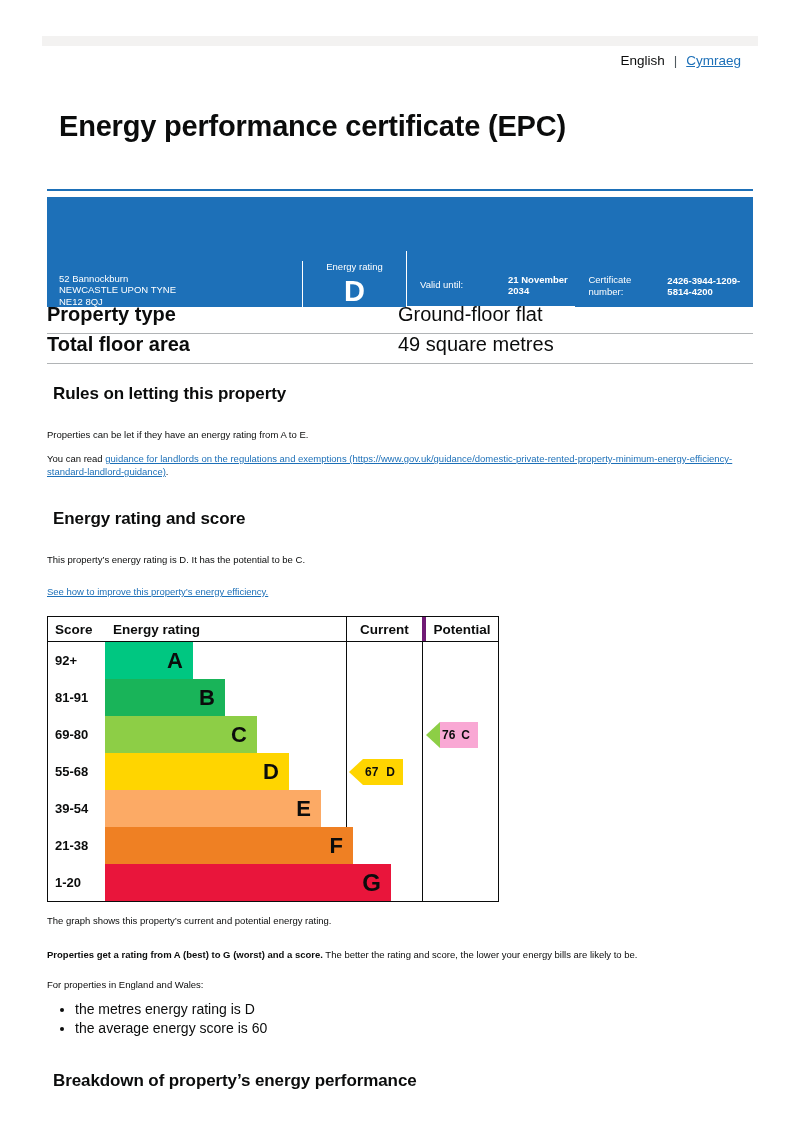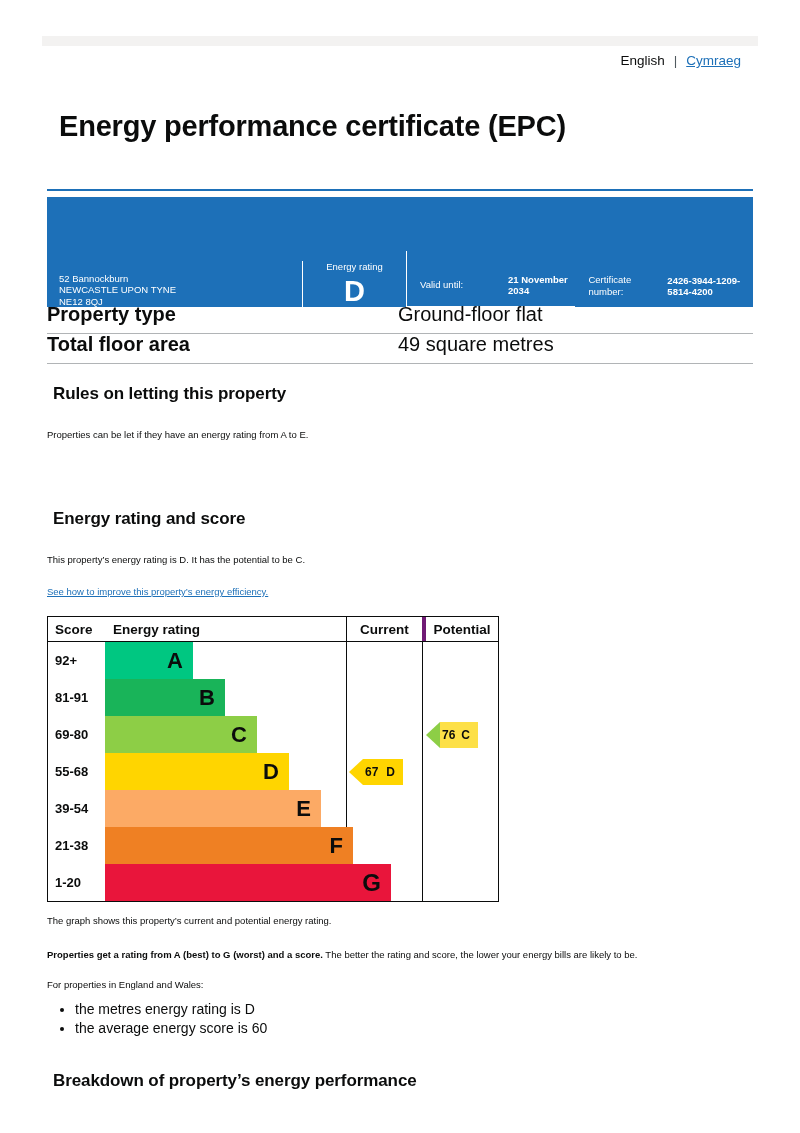"You can read guidance for" div.p { html: none -> <div> <span>You can read </span><a>guidance for landlords on the regulations and exemptions (https://www.gov.uk/guidance/domestic-private-rented-property-minimum-energy-efficiency-standard-landlord-guidance)</a><span>.</span> </div> }
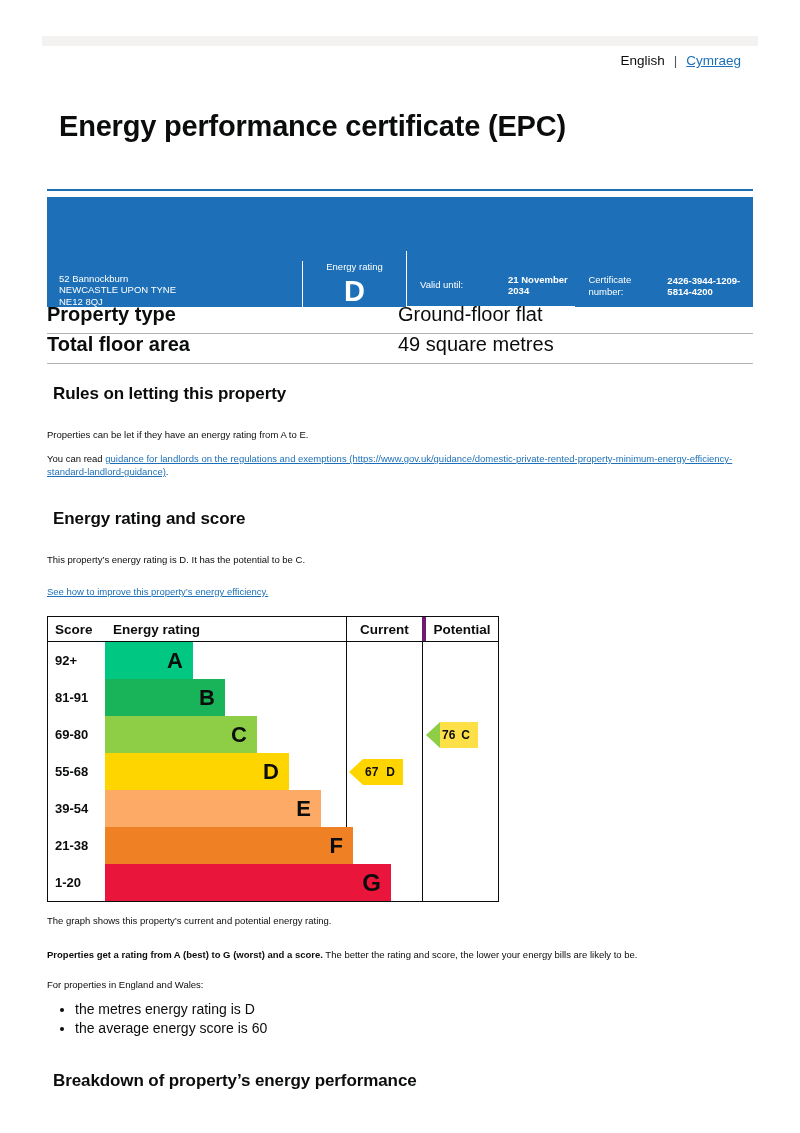"76" div.body { background: #fde047 -> #f9a8d4 }
